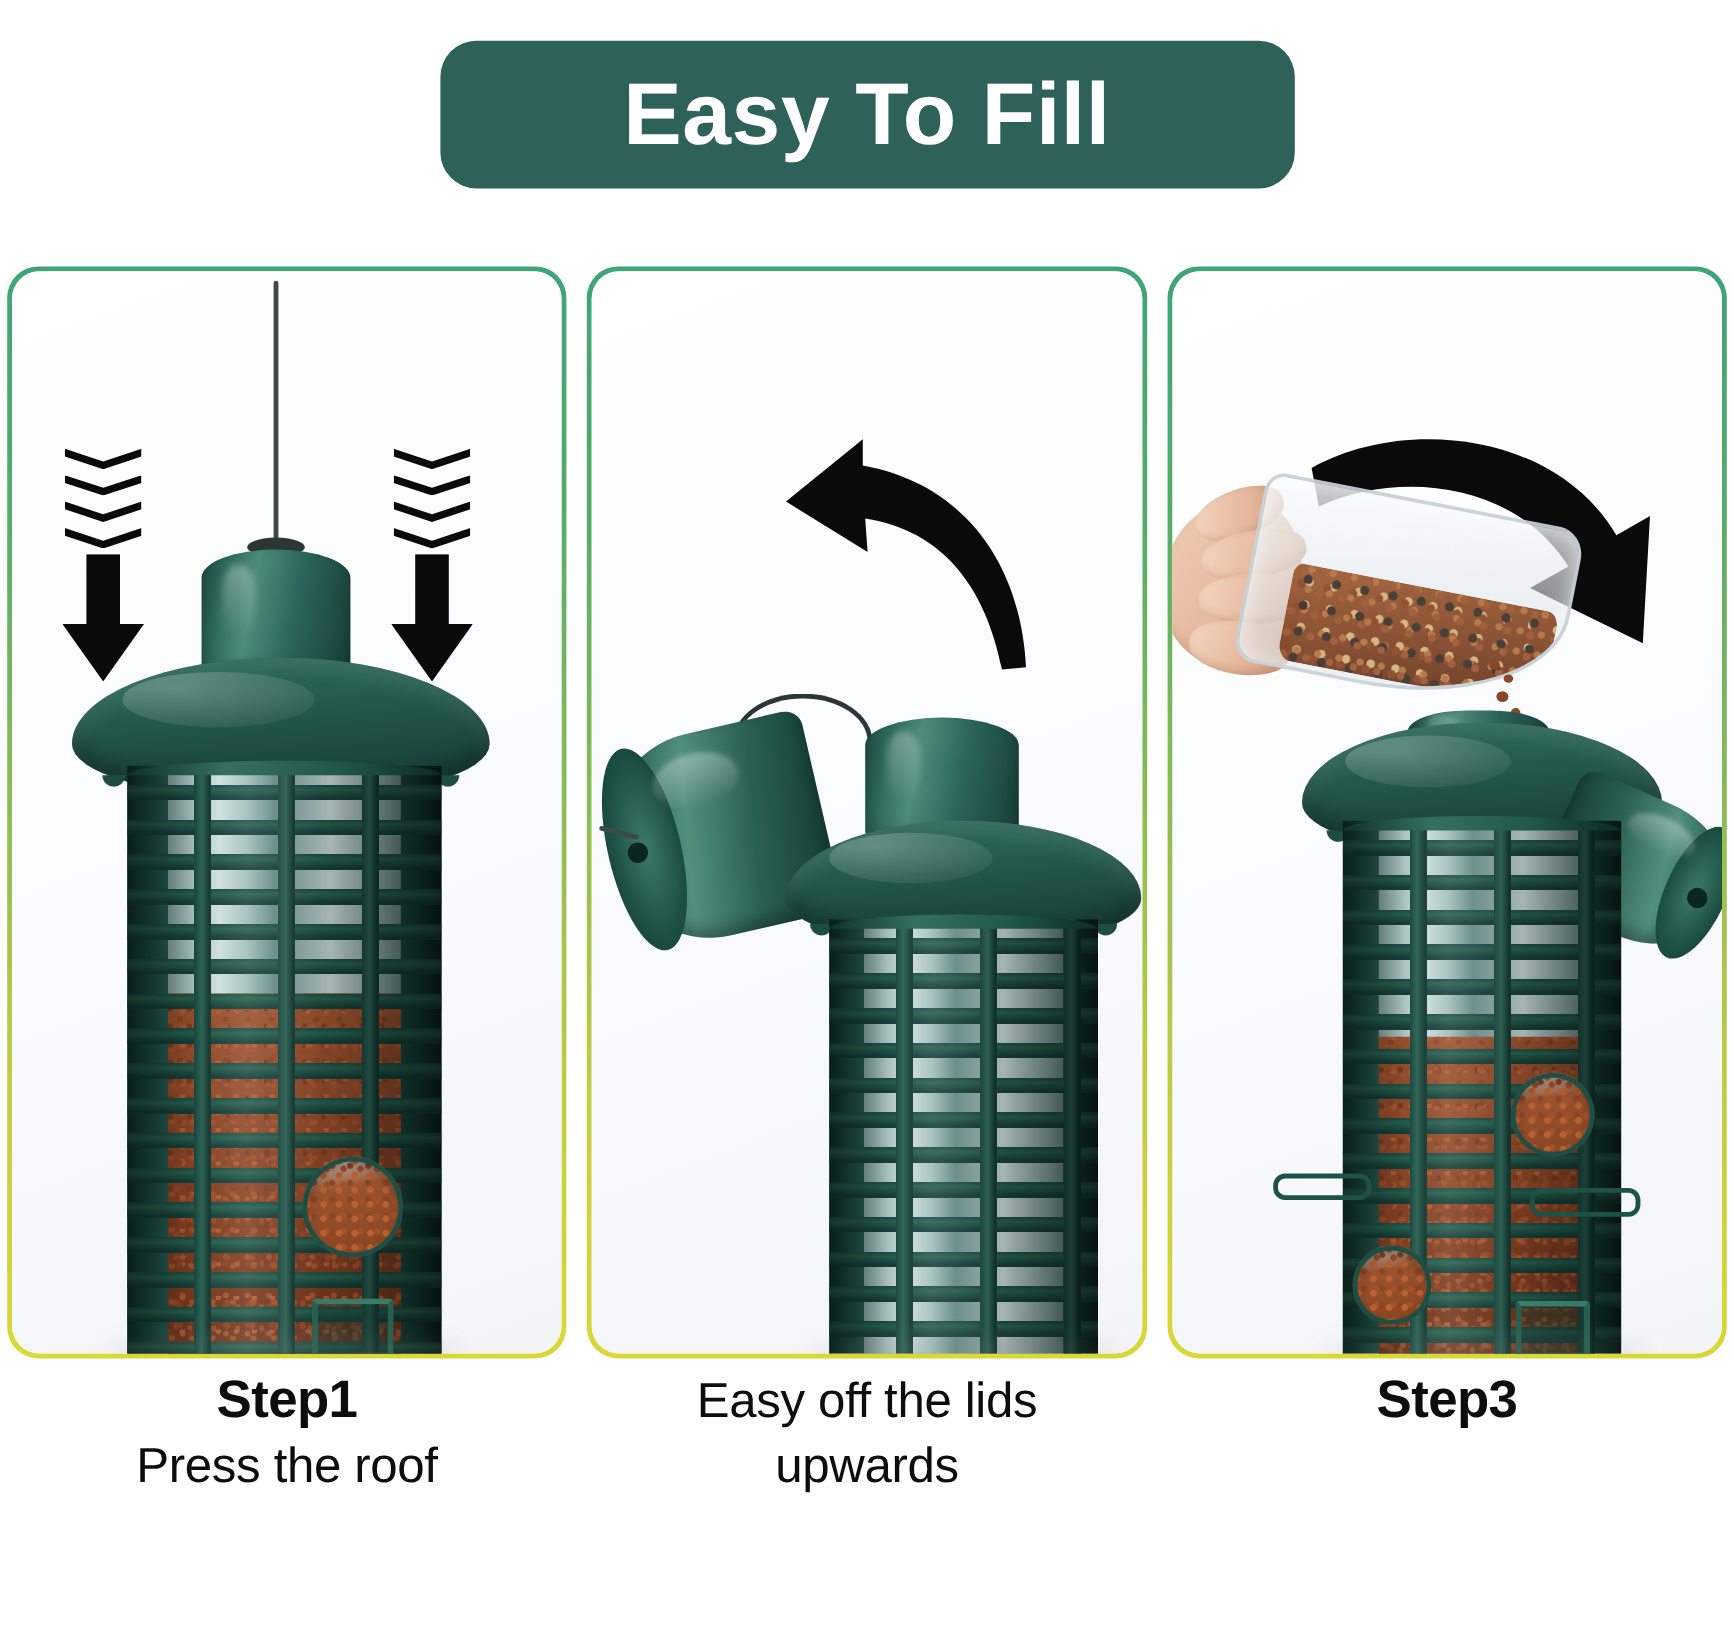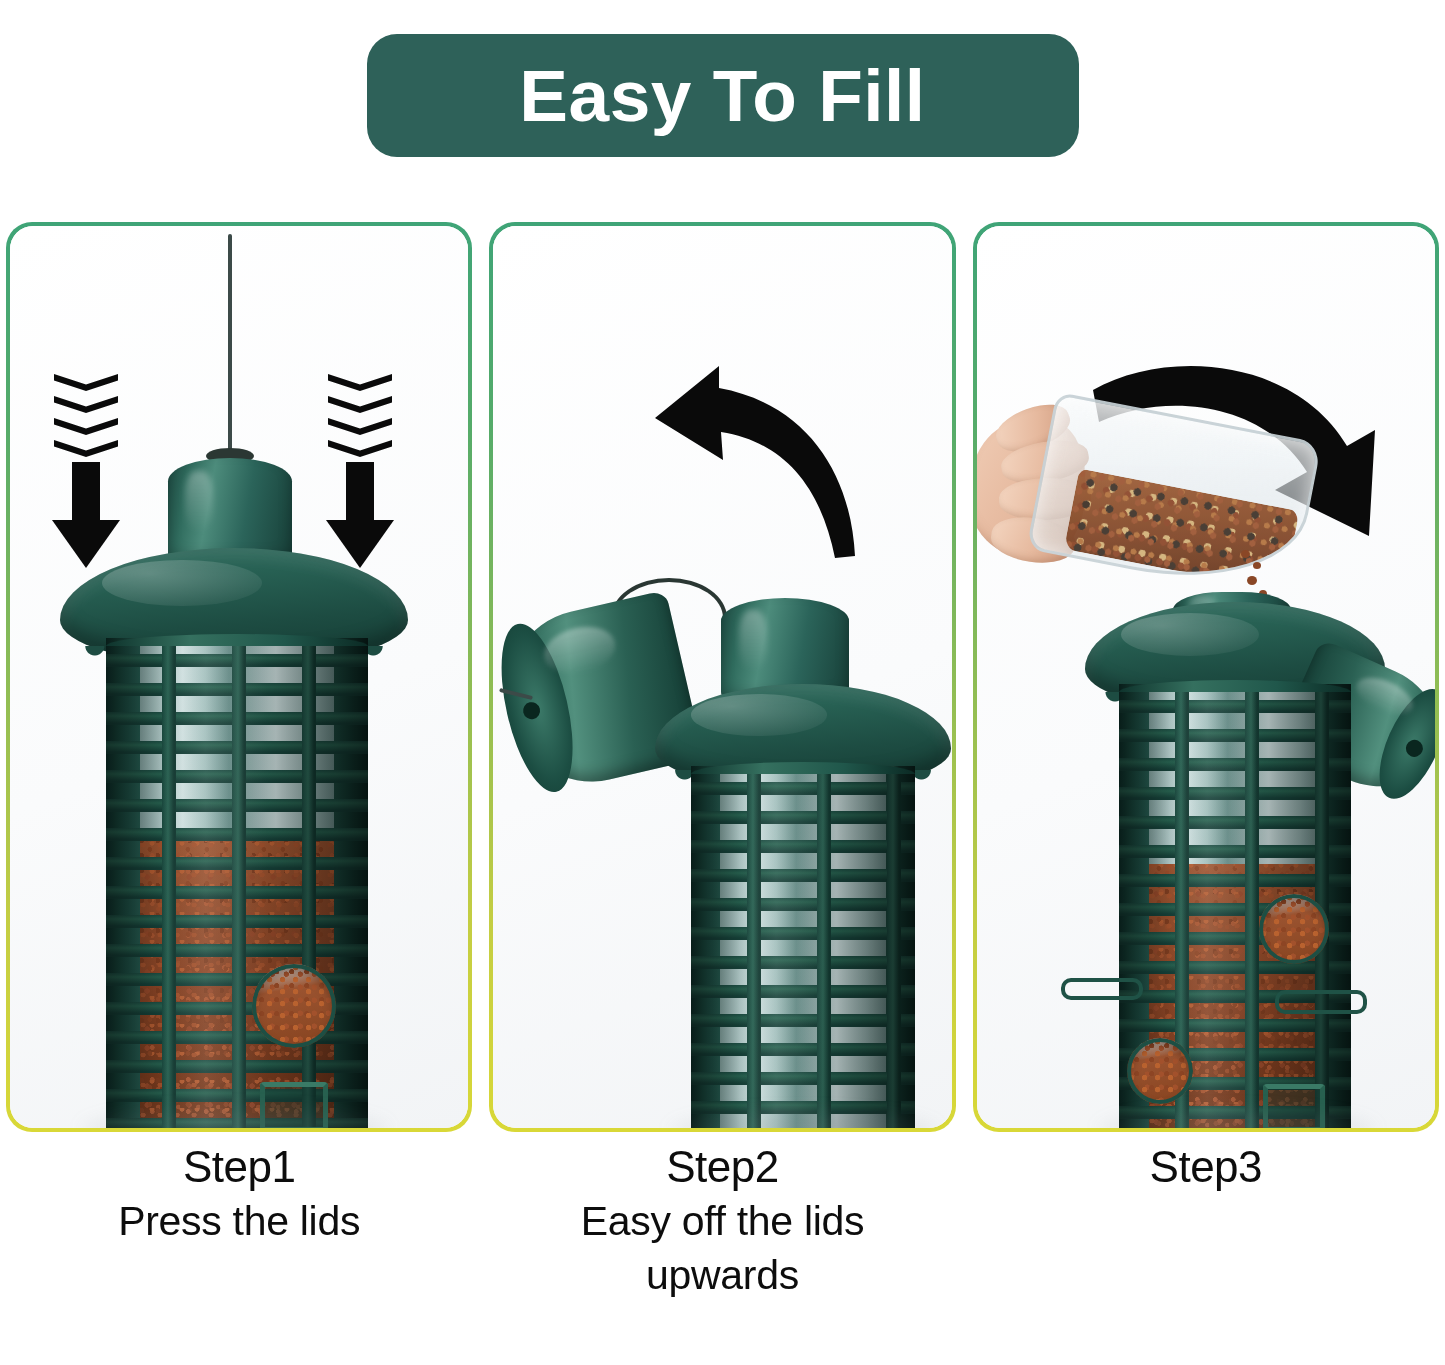"Step1" .caption-step { font-weight: normal -> bold }
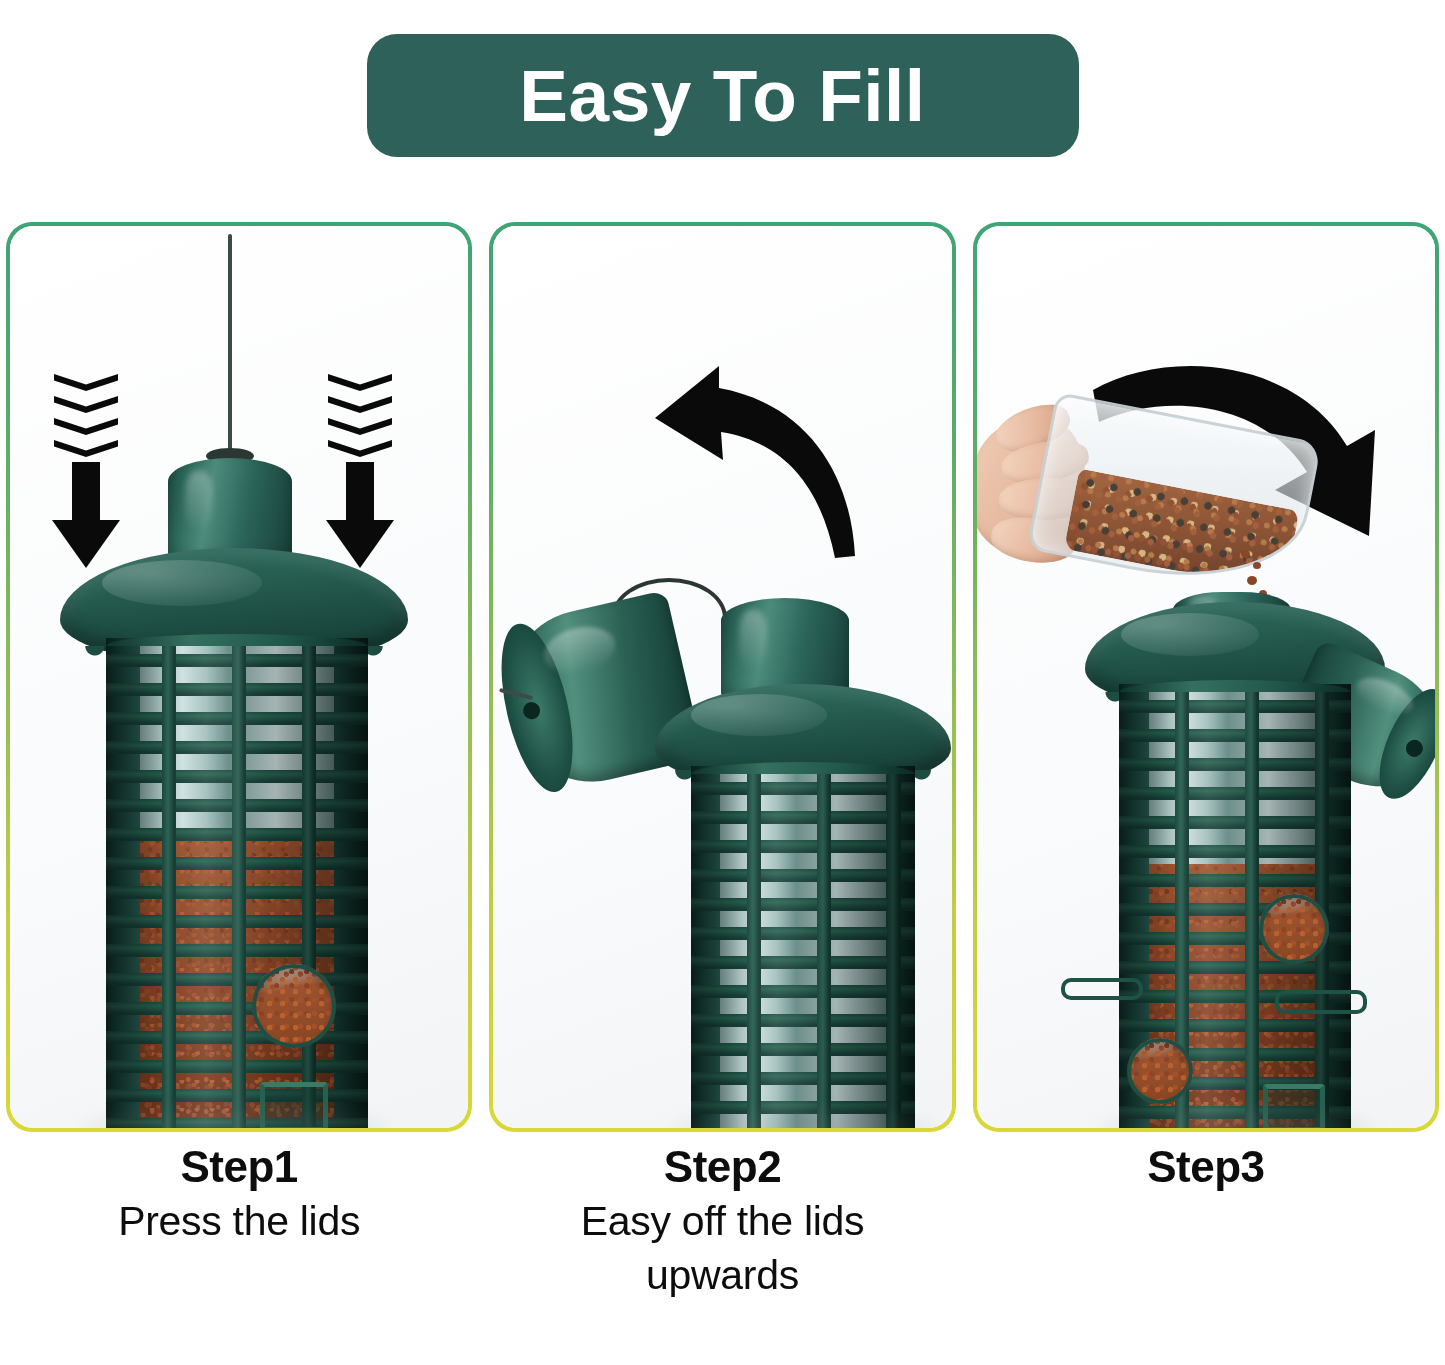"Step2" div.caption-step { html: <div>Step2</div> -> none }
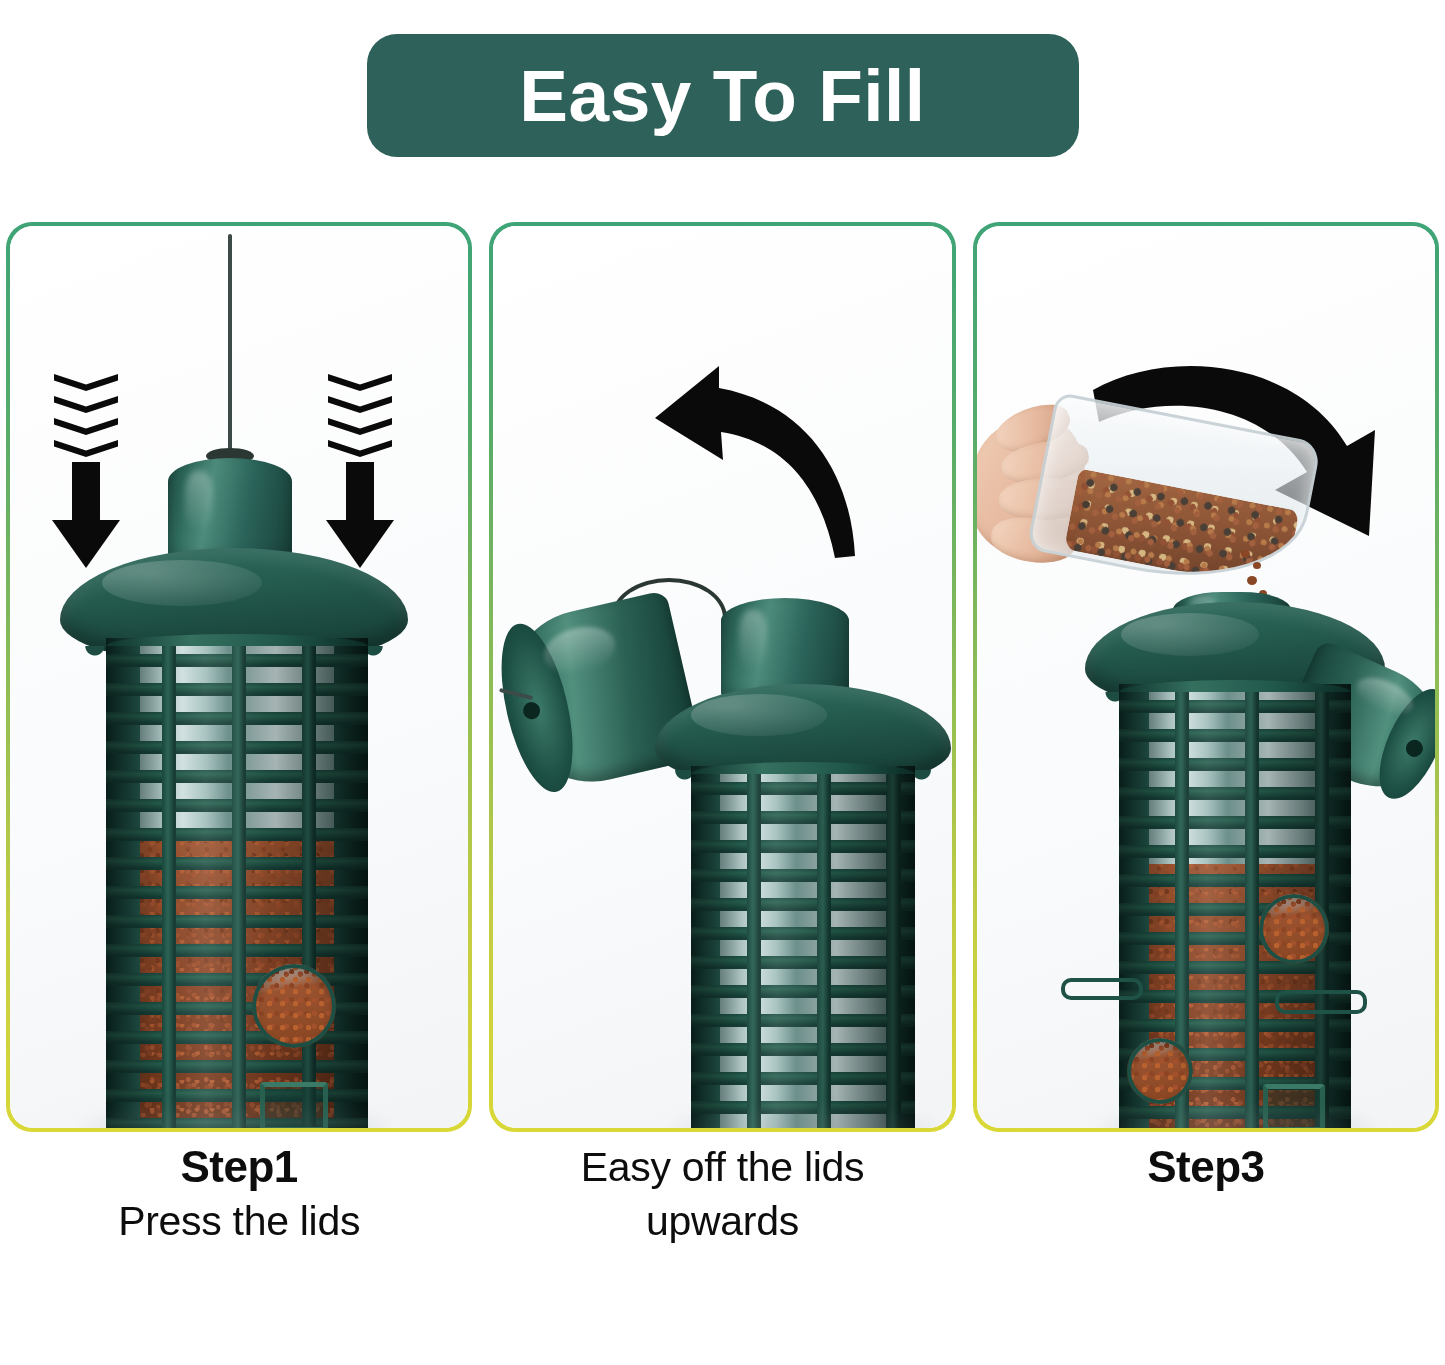"Press the lids" div.caption-desc { text: lids -> roof }
